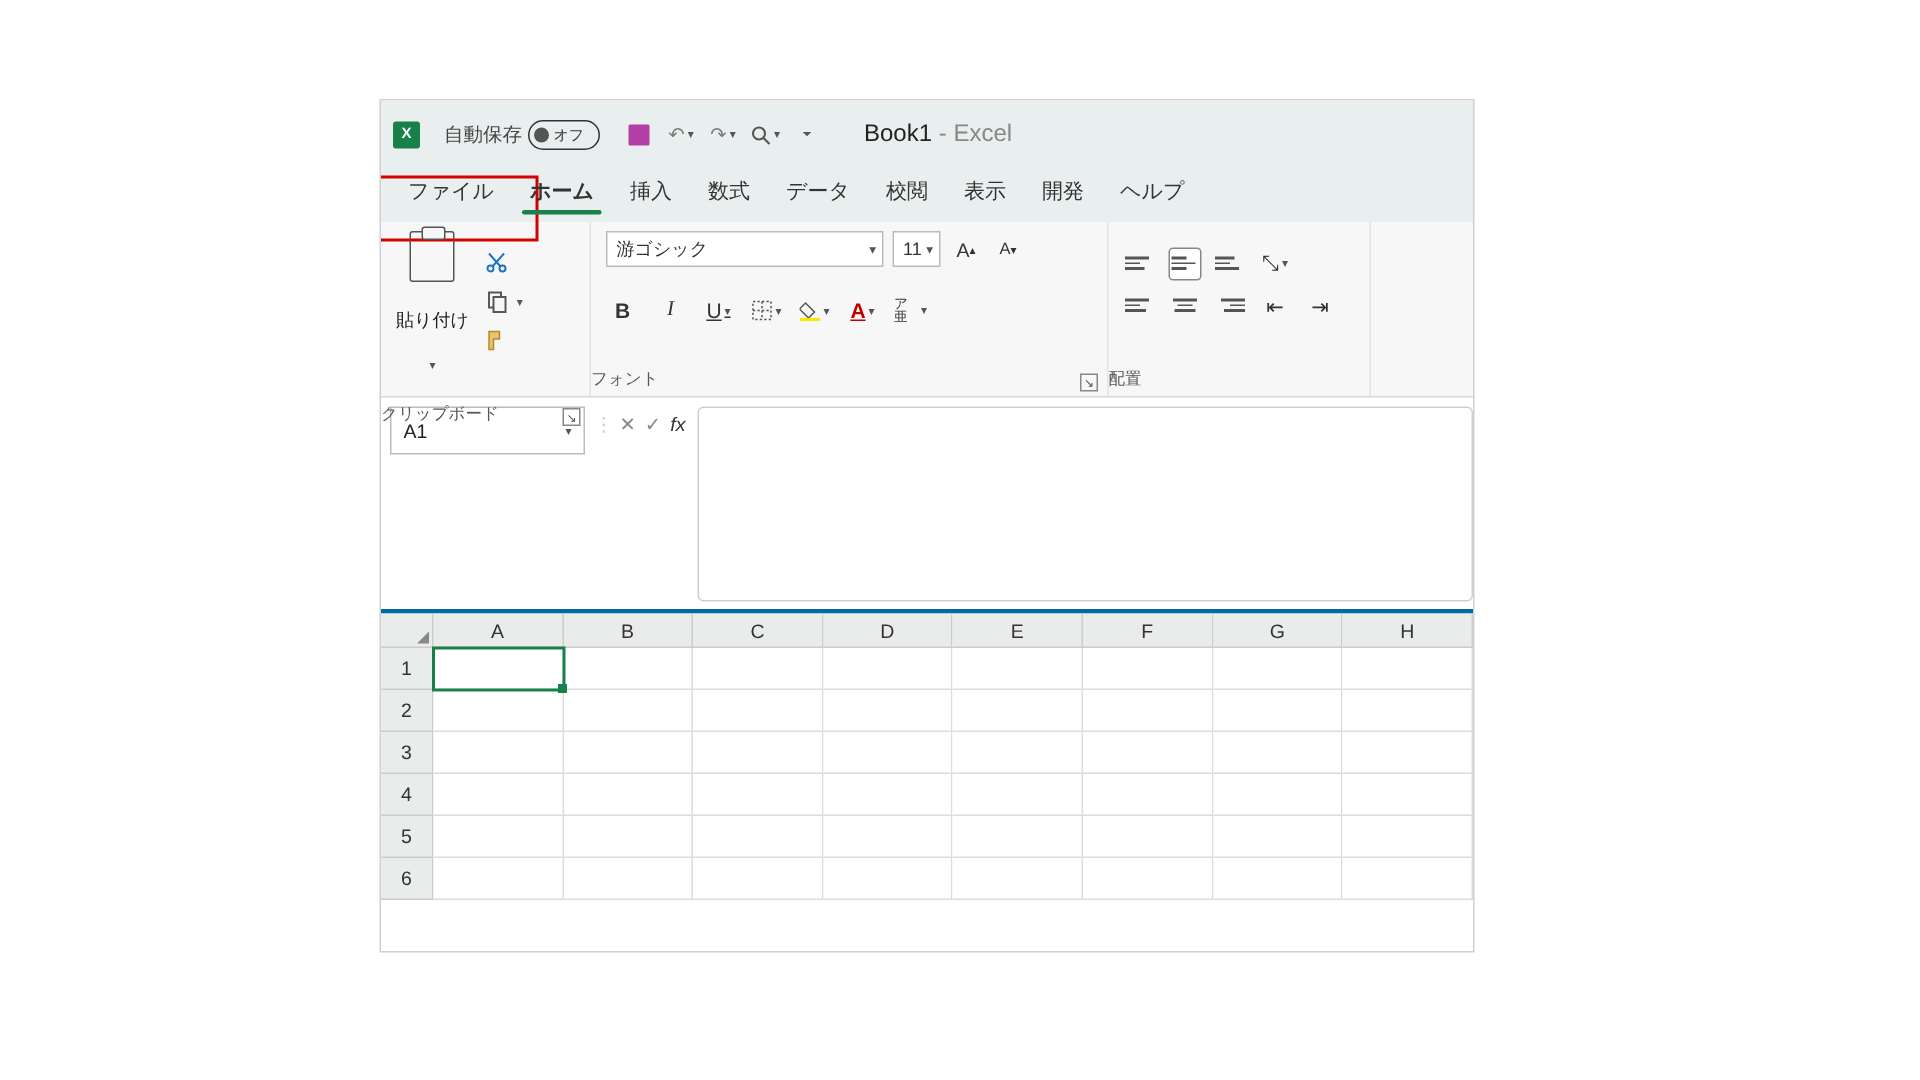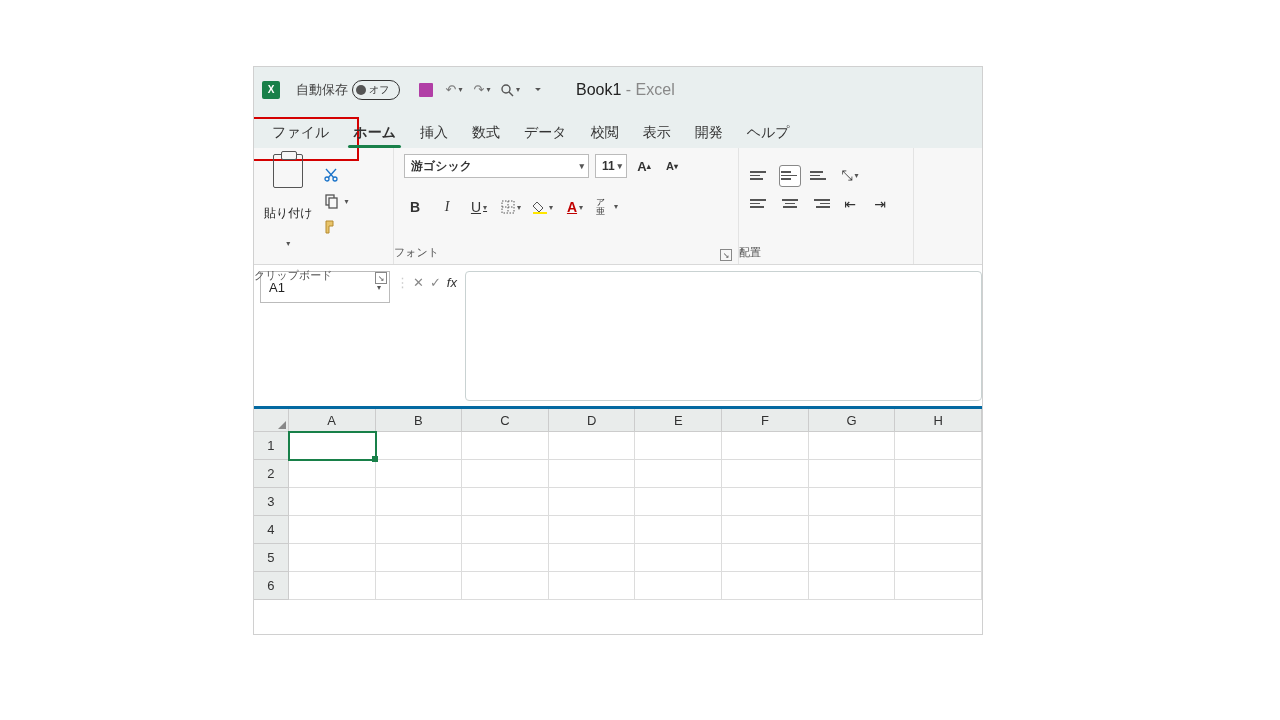"ファイル" .tabs { align-items: flex-end -> flex-start }
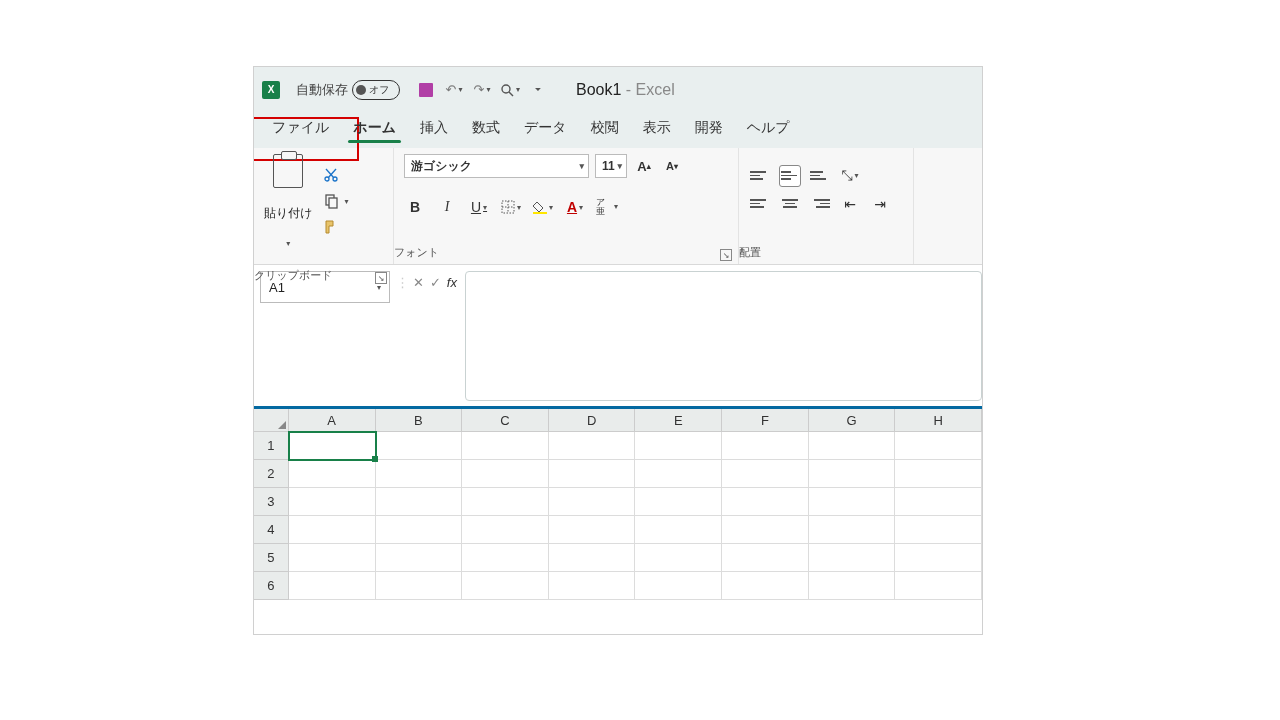"游ゴシック" .font-top { font-weight: bold -> none }
